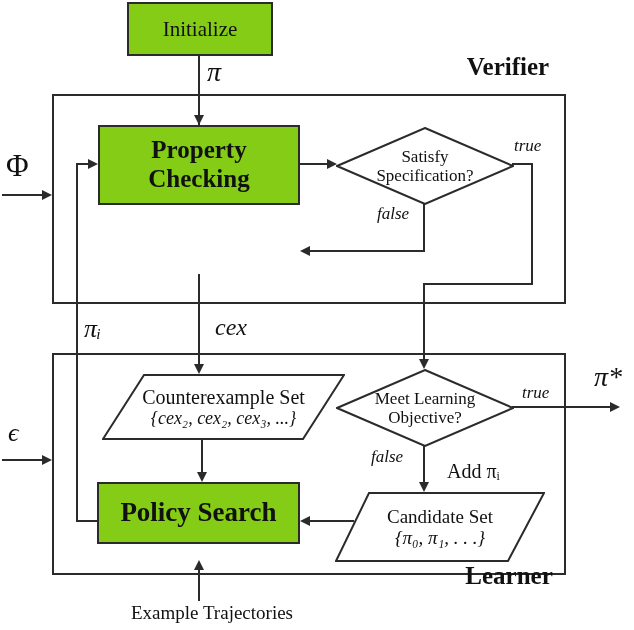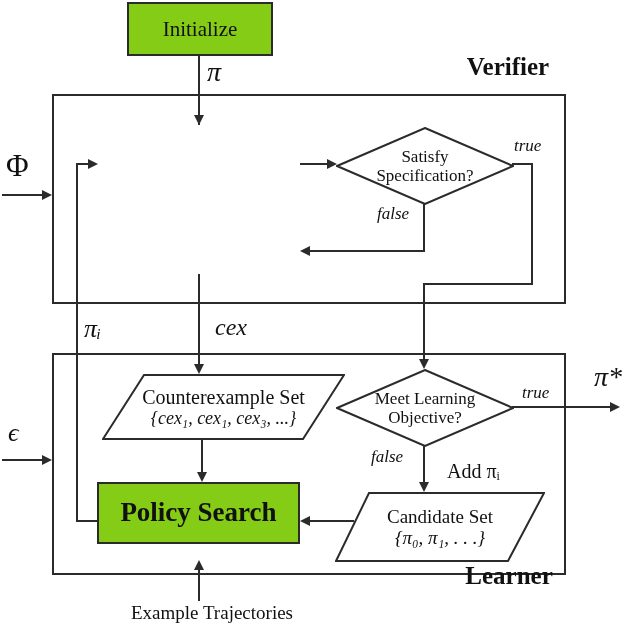"Property Checking" div.box { html: none -> <div> <span>Property Checking</span> </div> }
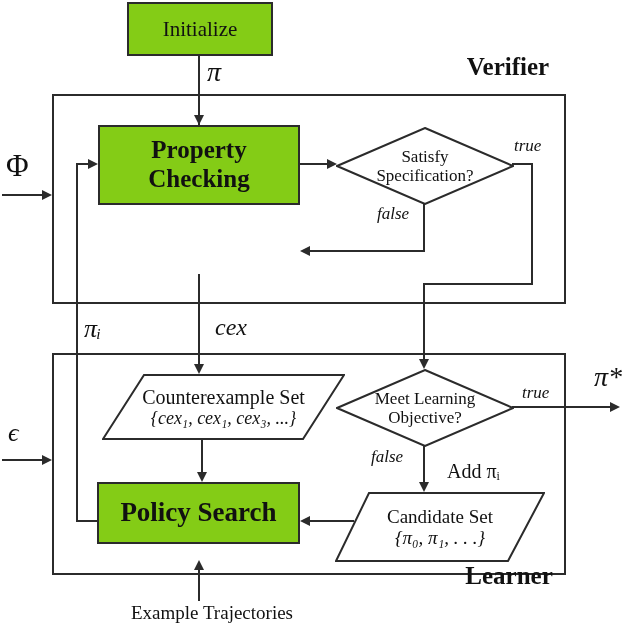"{cex₁, cex₁, cex₃, ...}" span.it { text: cex₁, cex₁ -> cex₂, cex₂ }
